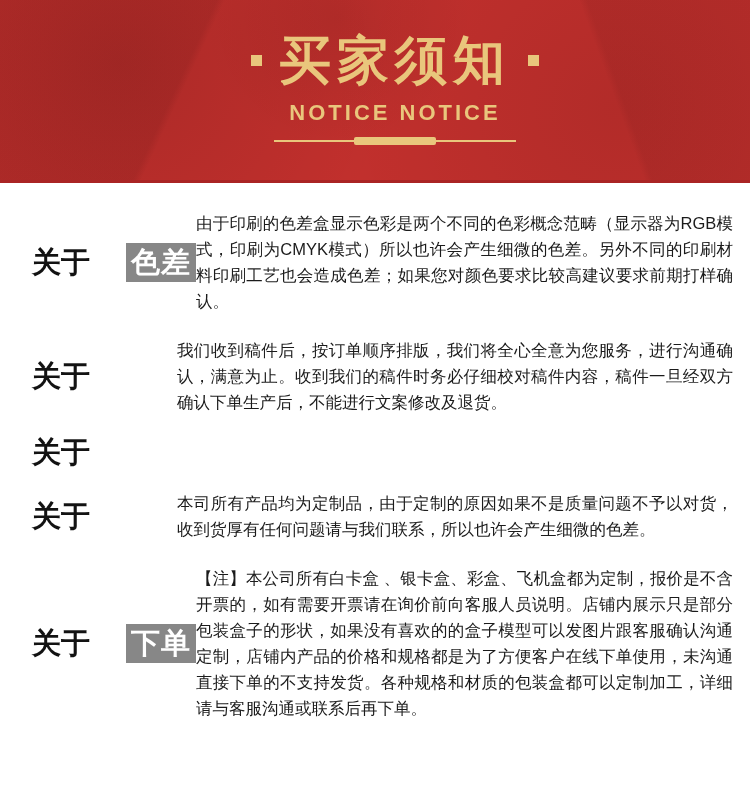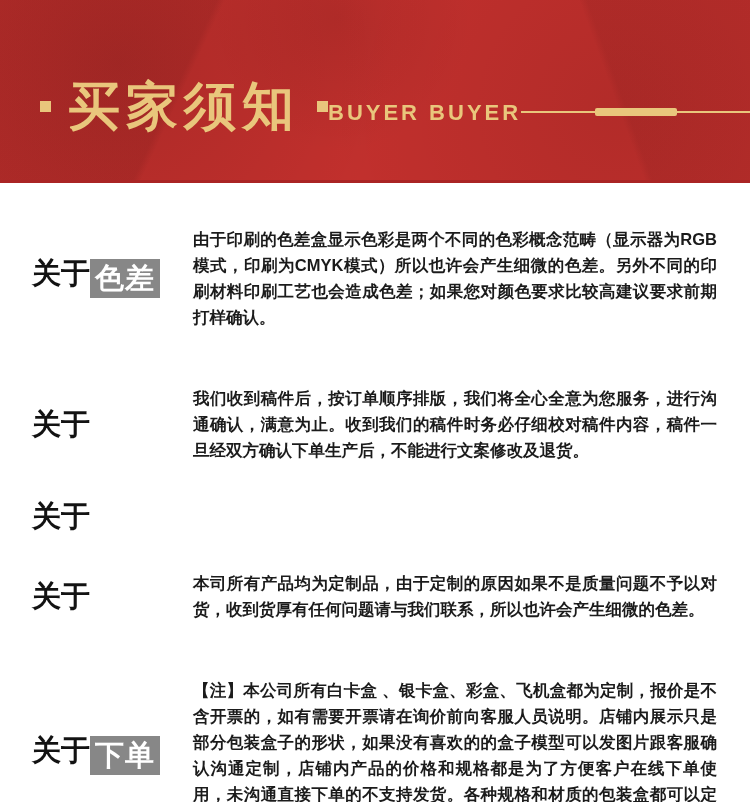"买家须知" .banner { flex-direction: row -> column }
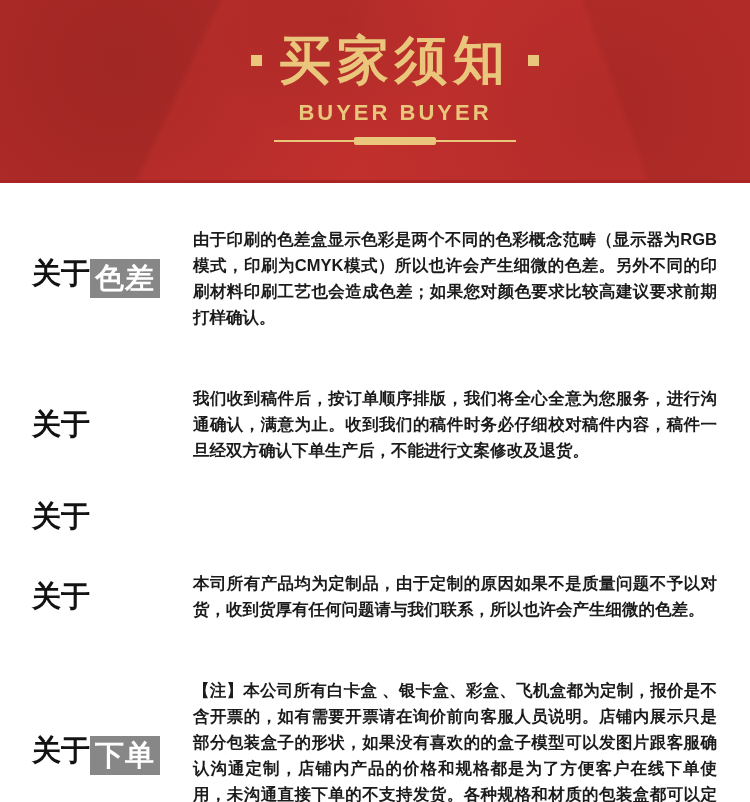"BUYER BUYER" div.subtitle { text: BUYER BUYER -> NOTICE NOTICE }
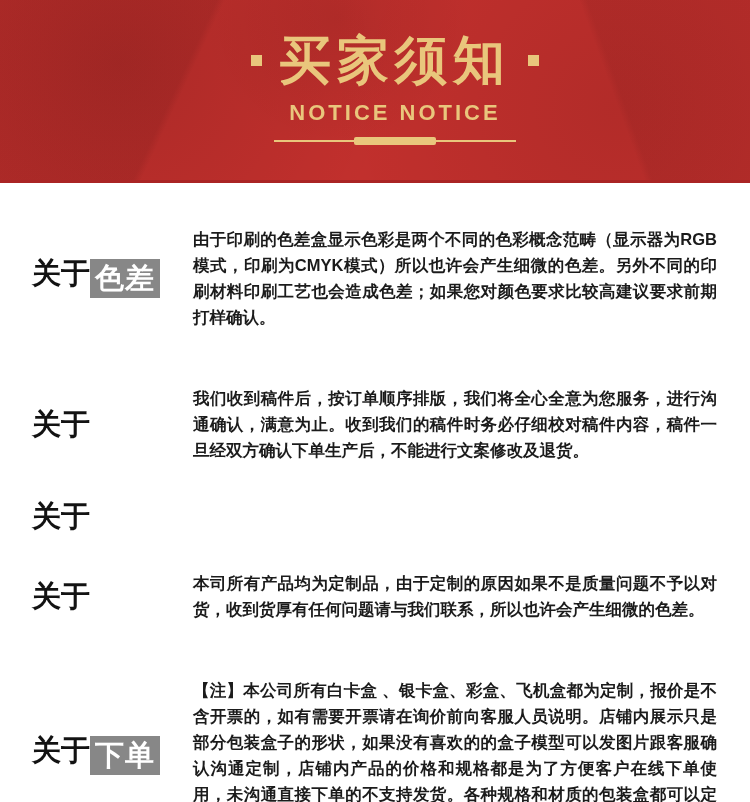"由于印刷的色差盒显示色彩是两个不同的色彩概念范畴（显示器为RGB模式，印刷为CM" .para { font-weight: bold -> normal; margin: 16px -> 0 }
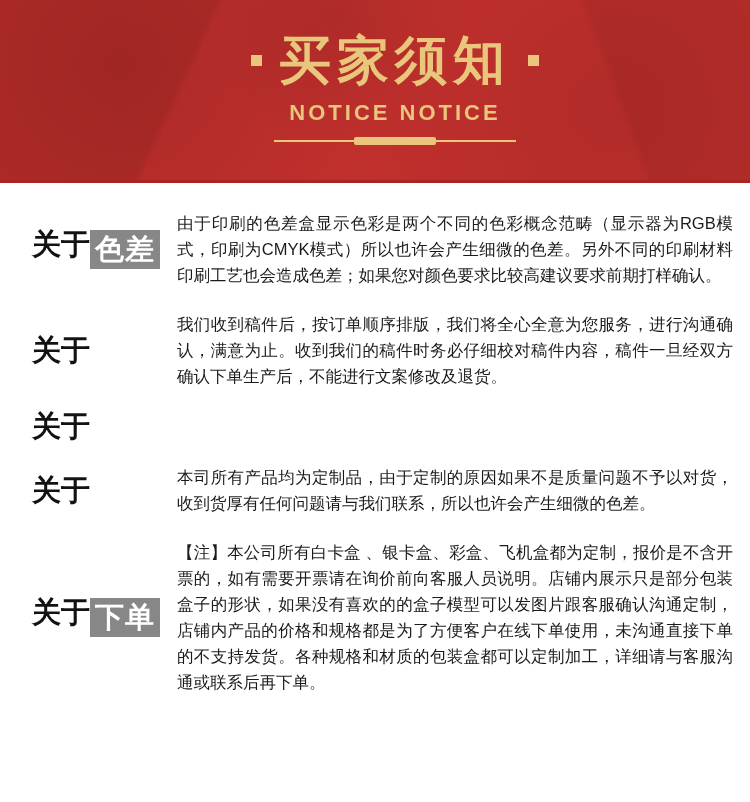"关于" .label { align-items: flex-start -> center; gap: none -> 20px }
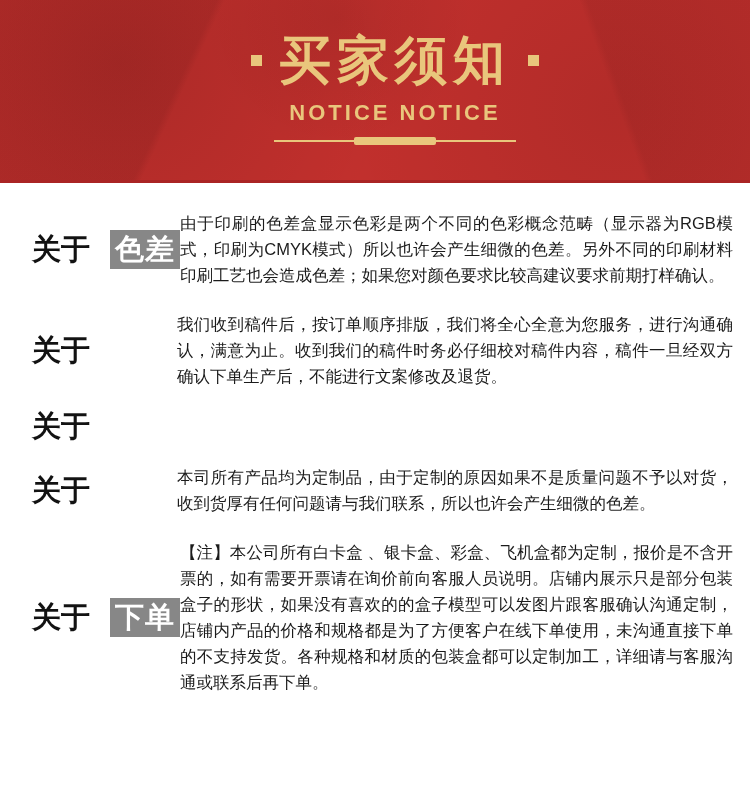"色差" .tag { margin-left: 0 -> 16px }
